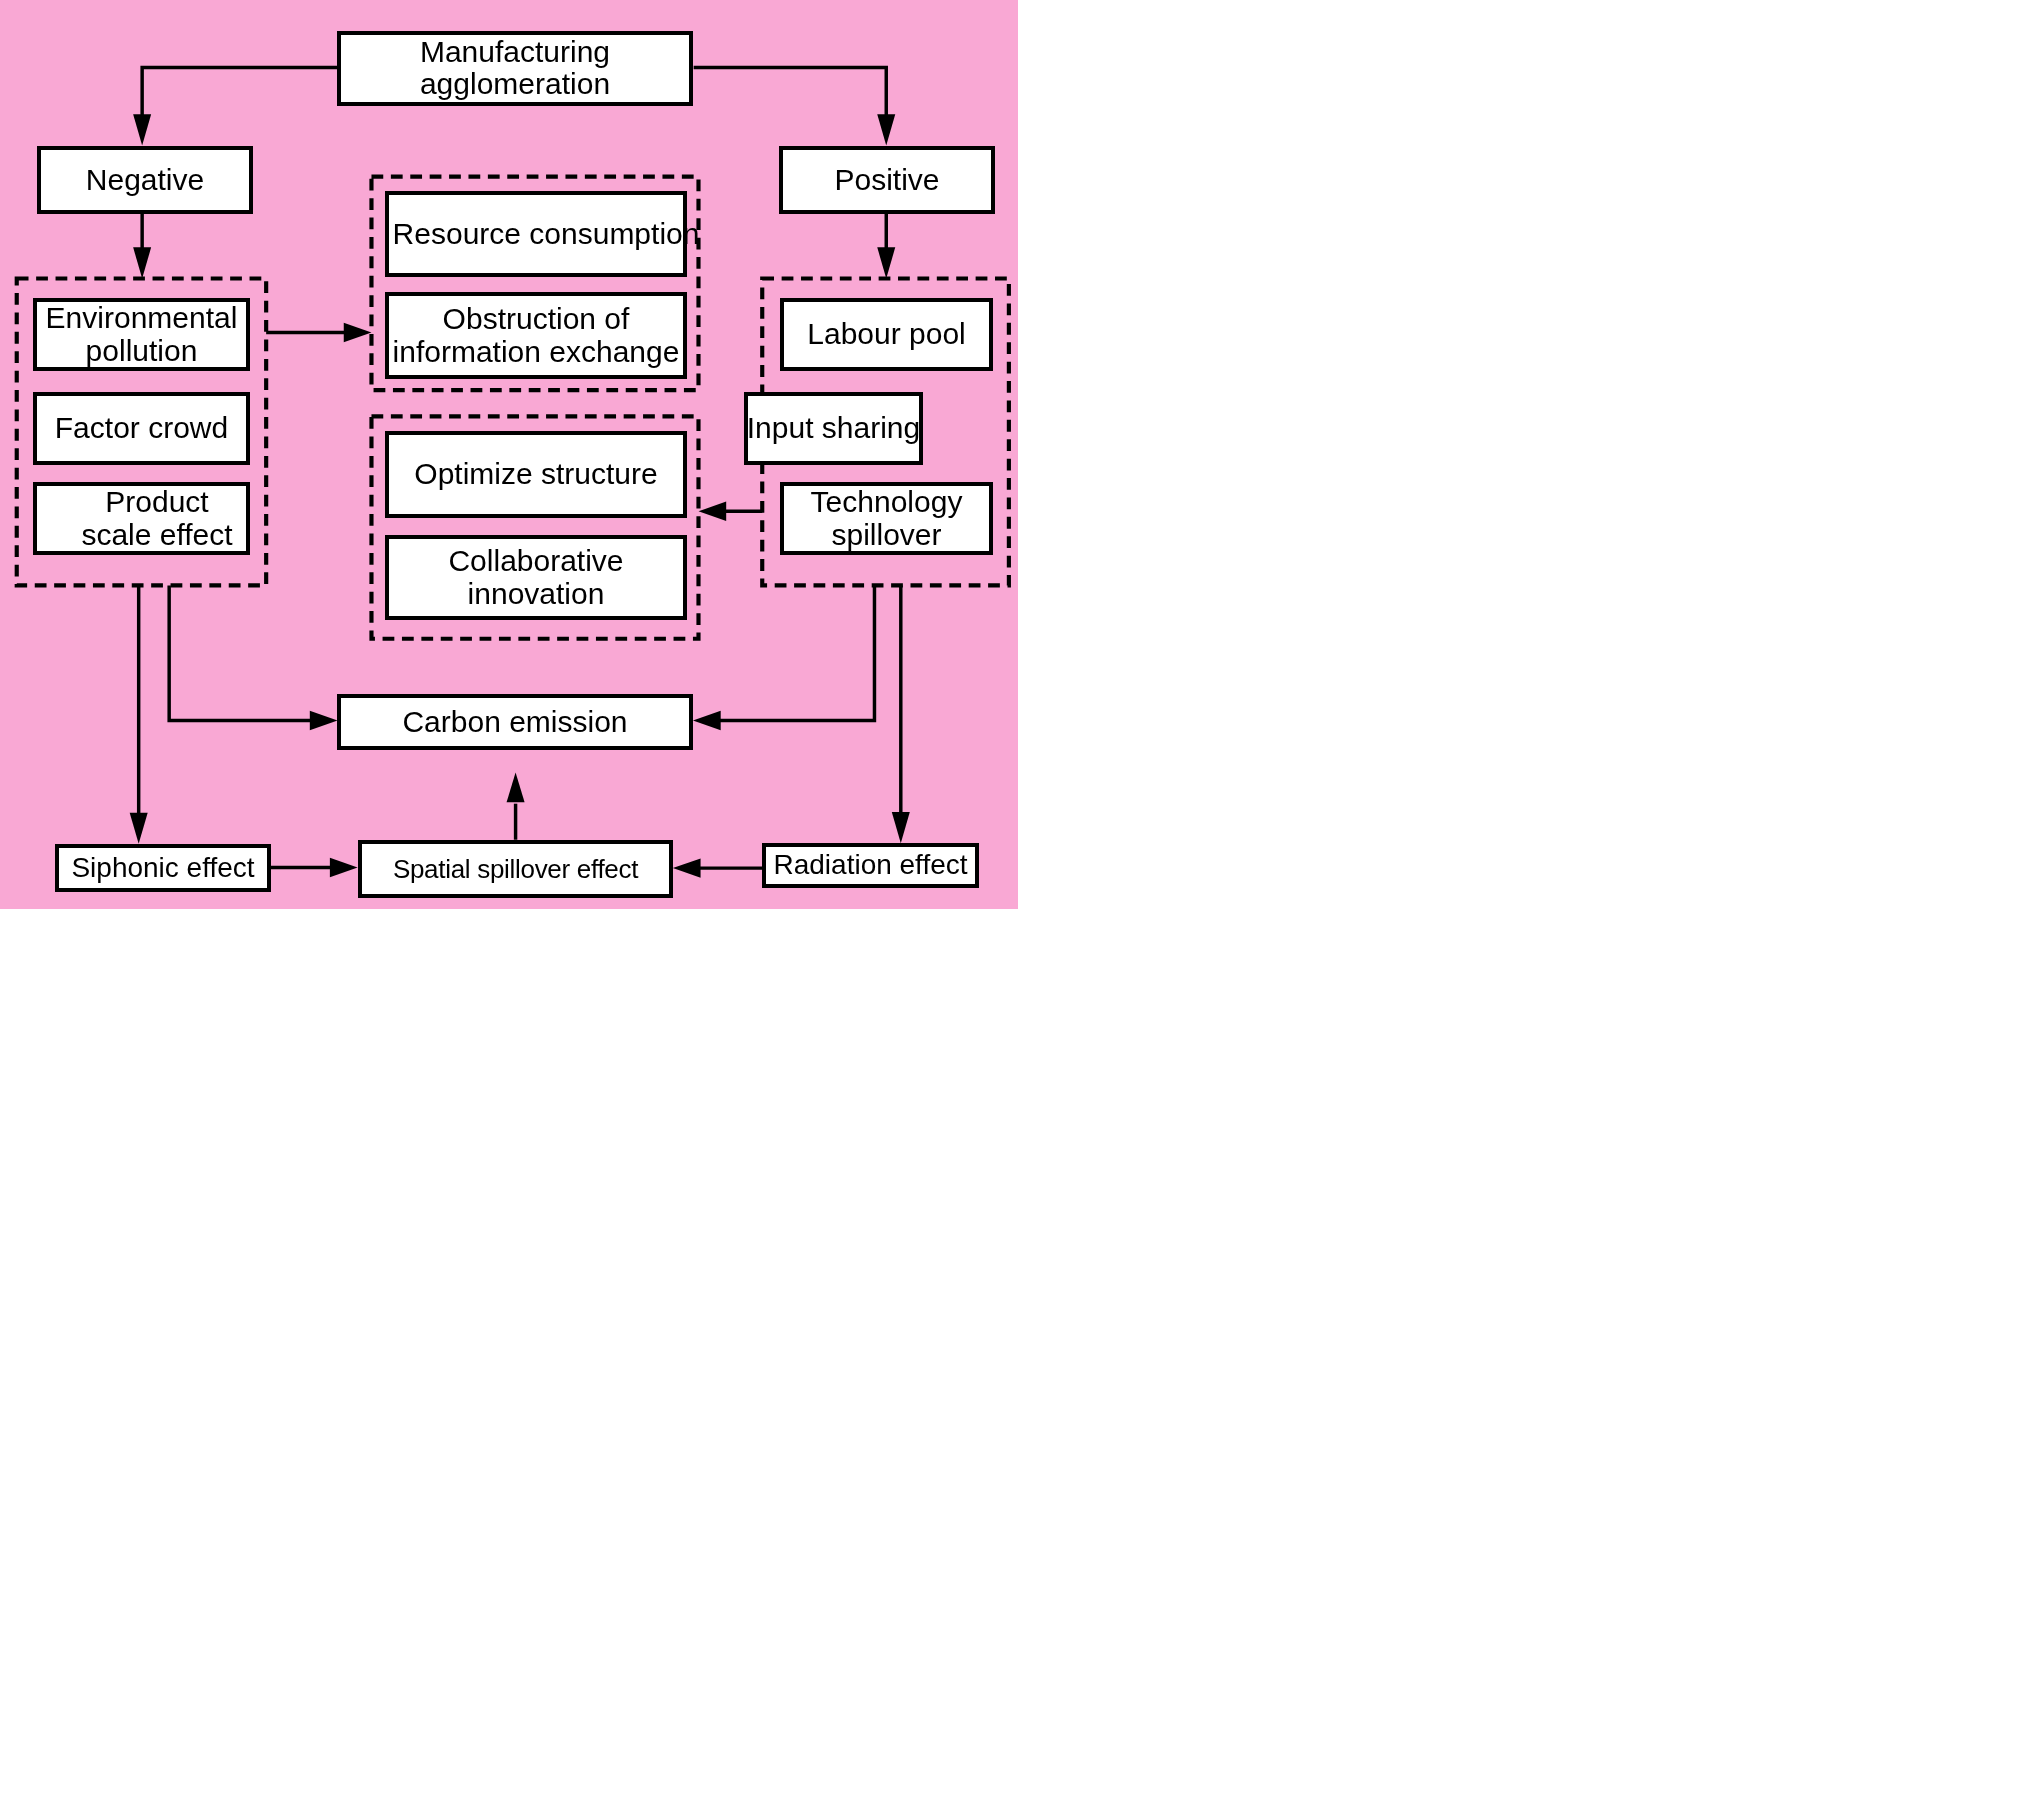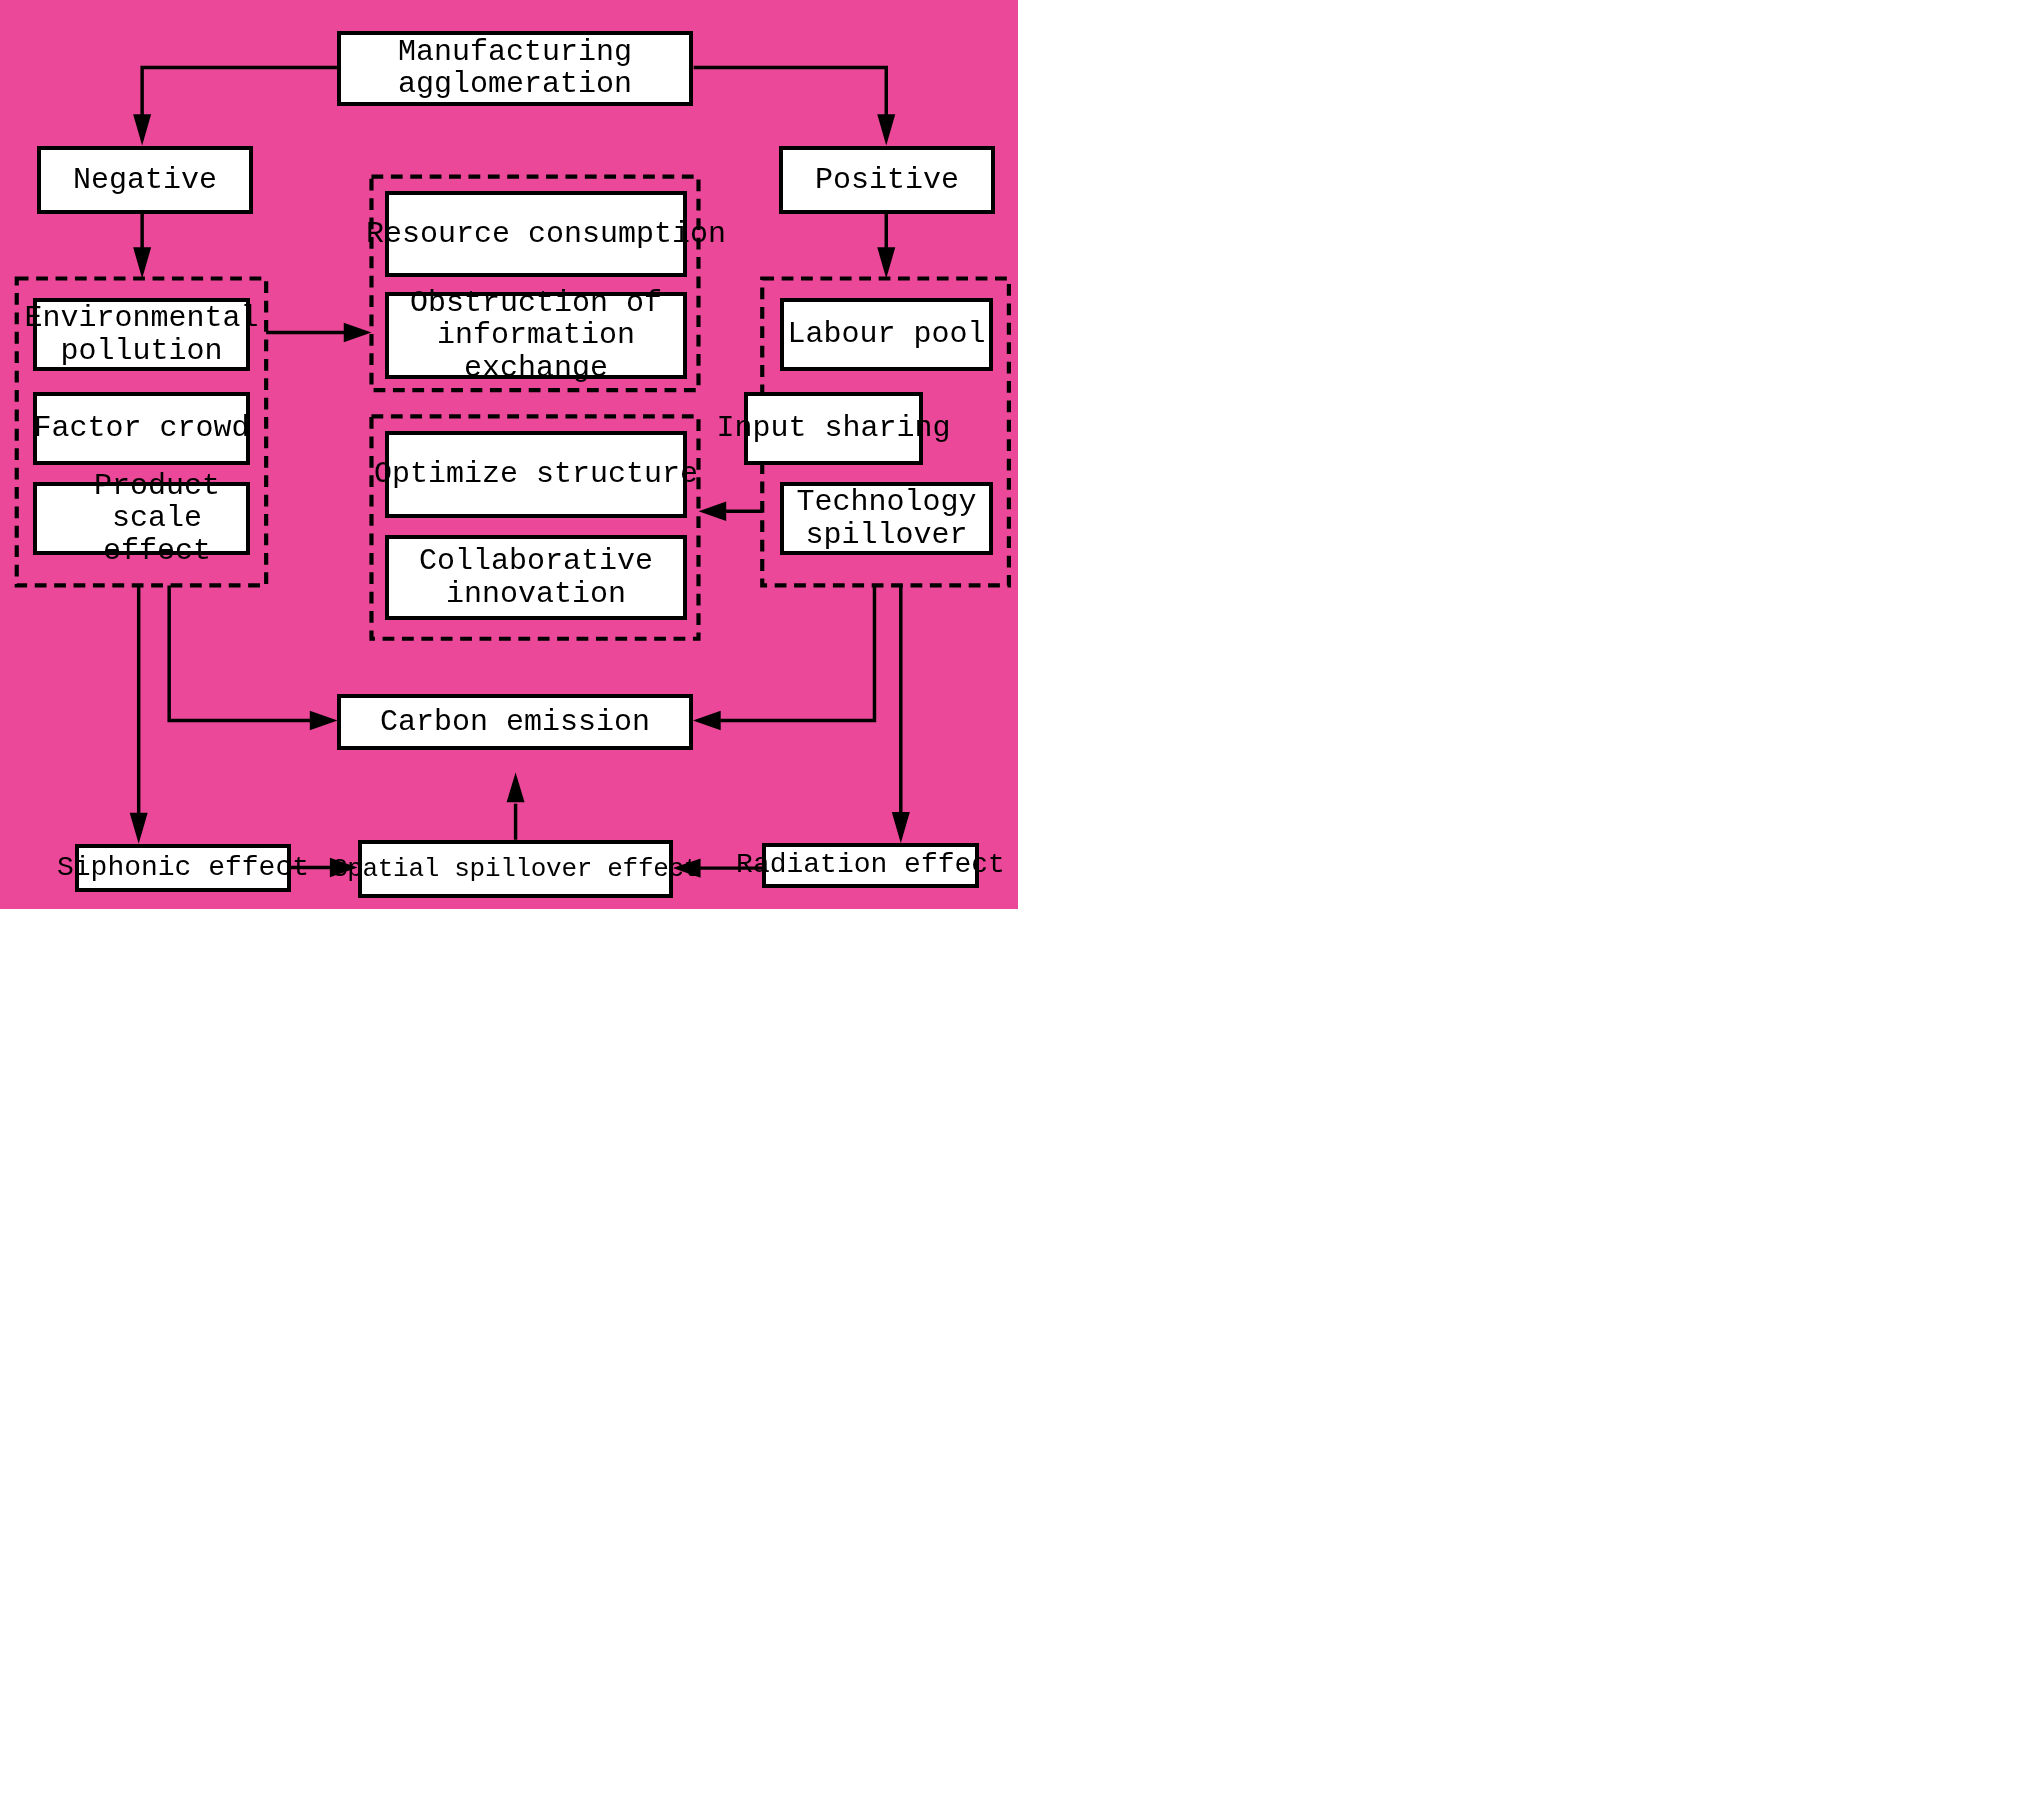"Manufacturing agglomeration" .stage { background: #ec4899 -> #f9a8d4; font-family: Liberation Mono, monospace -> Liberation Sans, sans-serif }
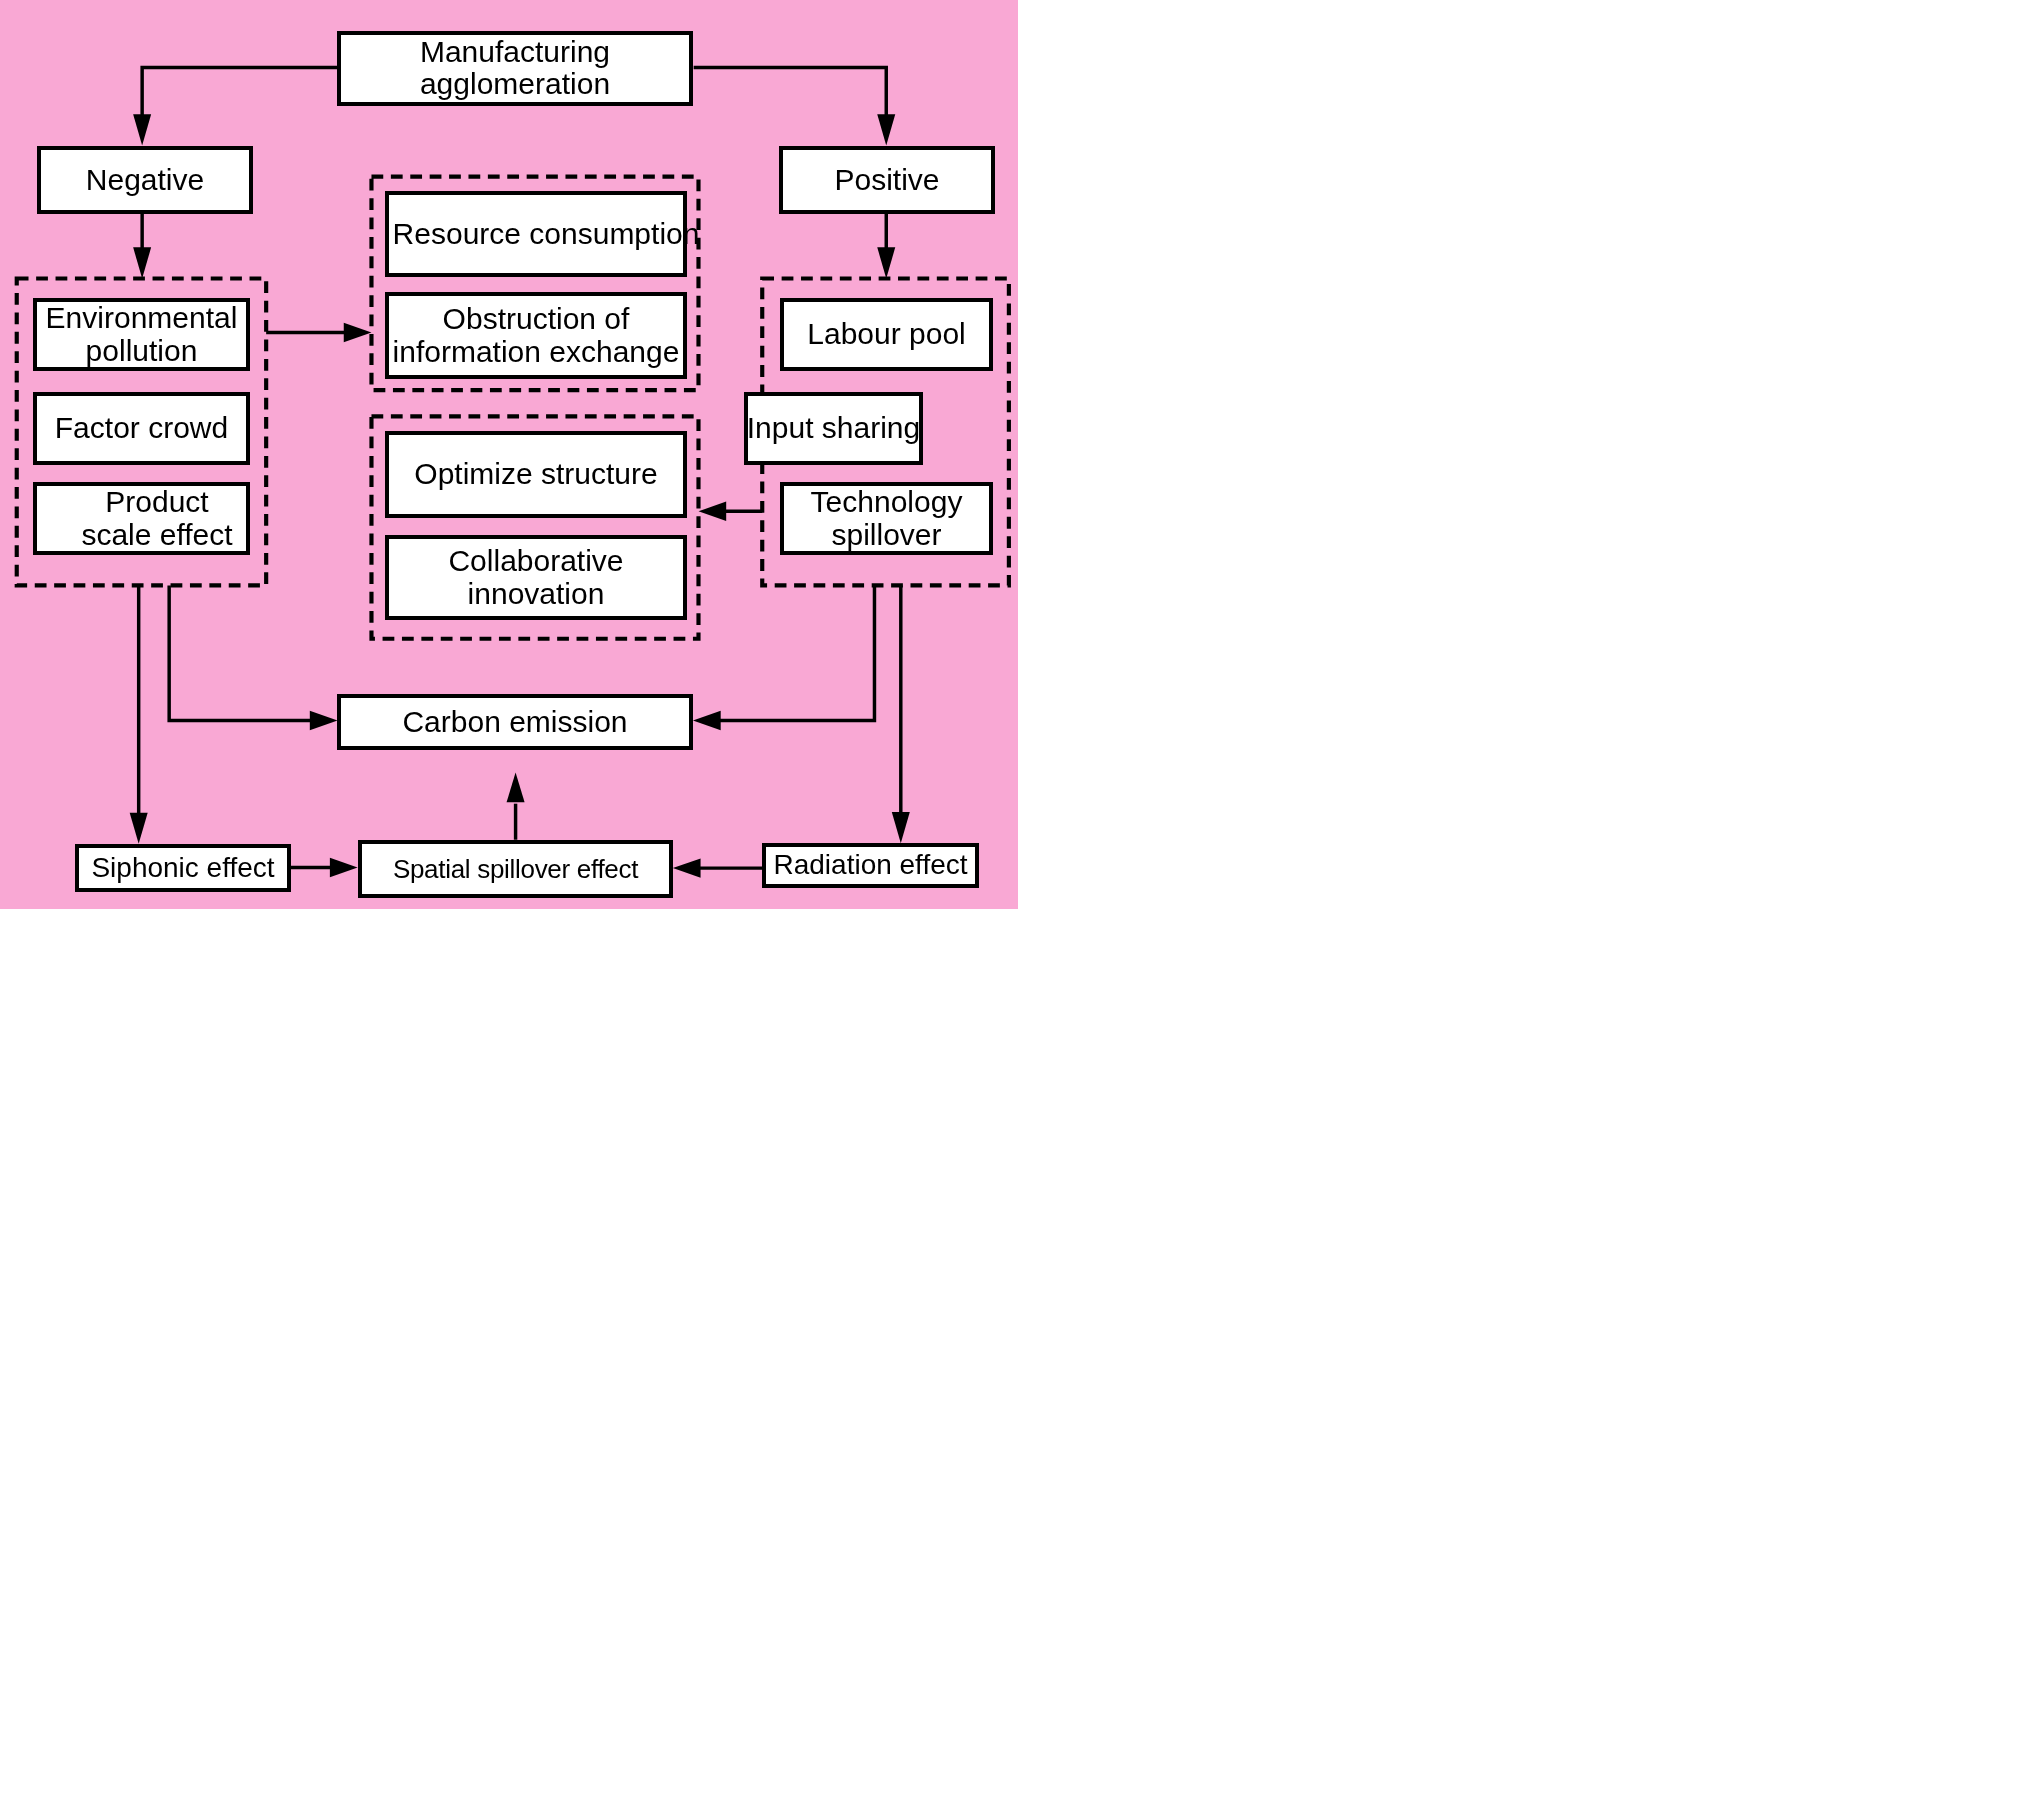"Siphonic effect" div.node { margin-left: 20px -> none }
